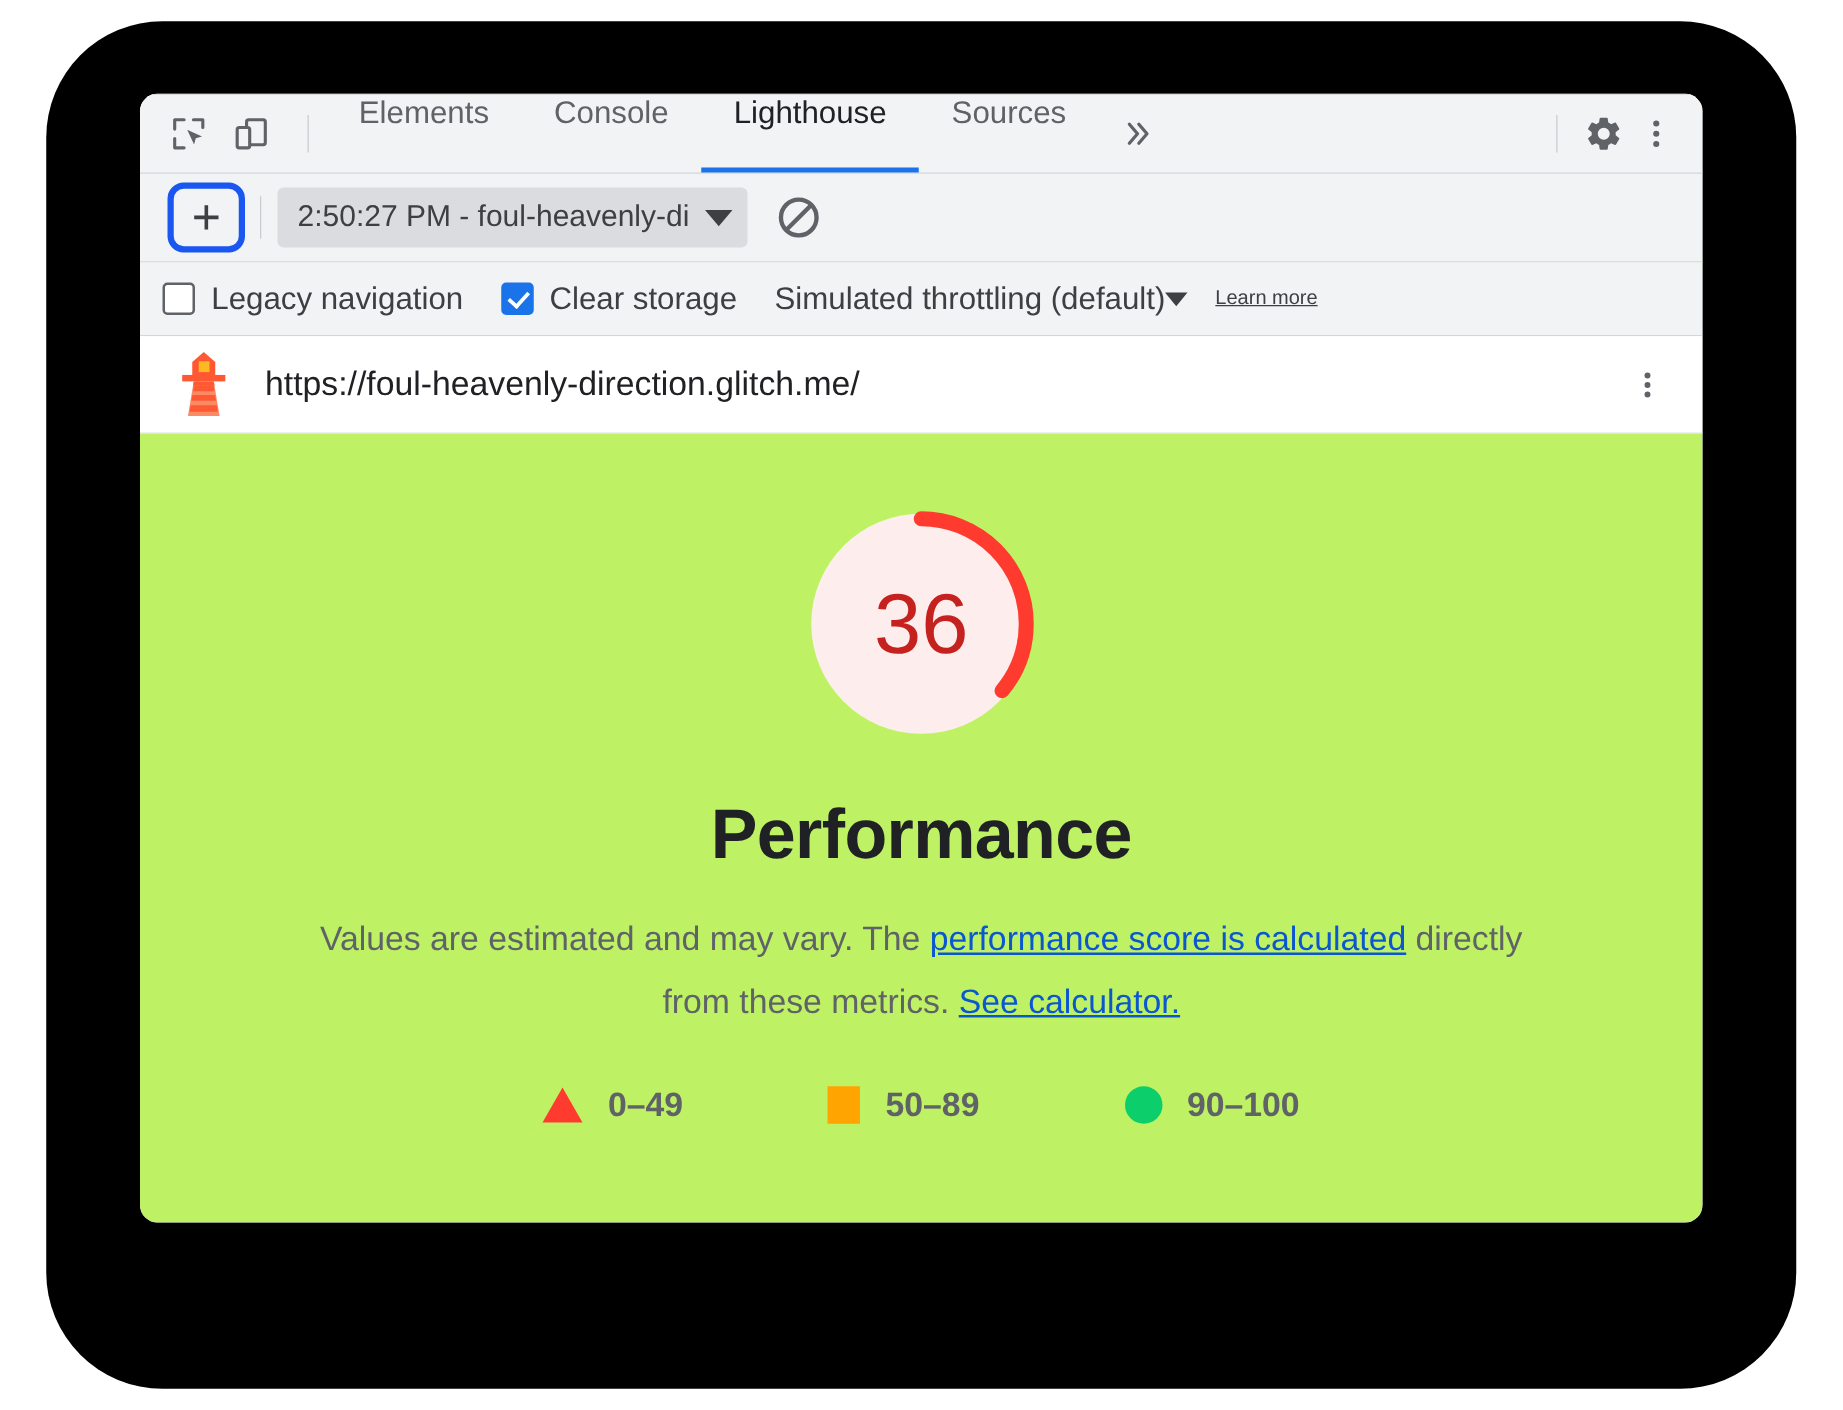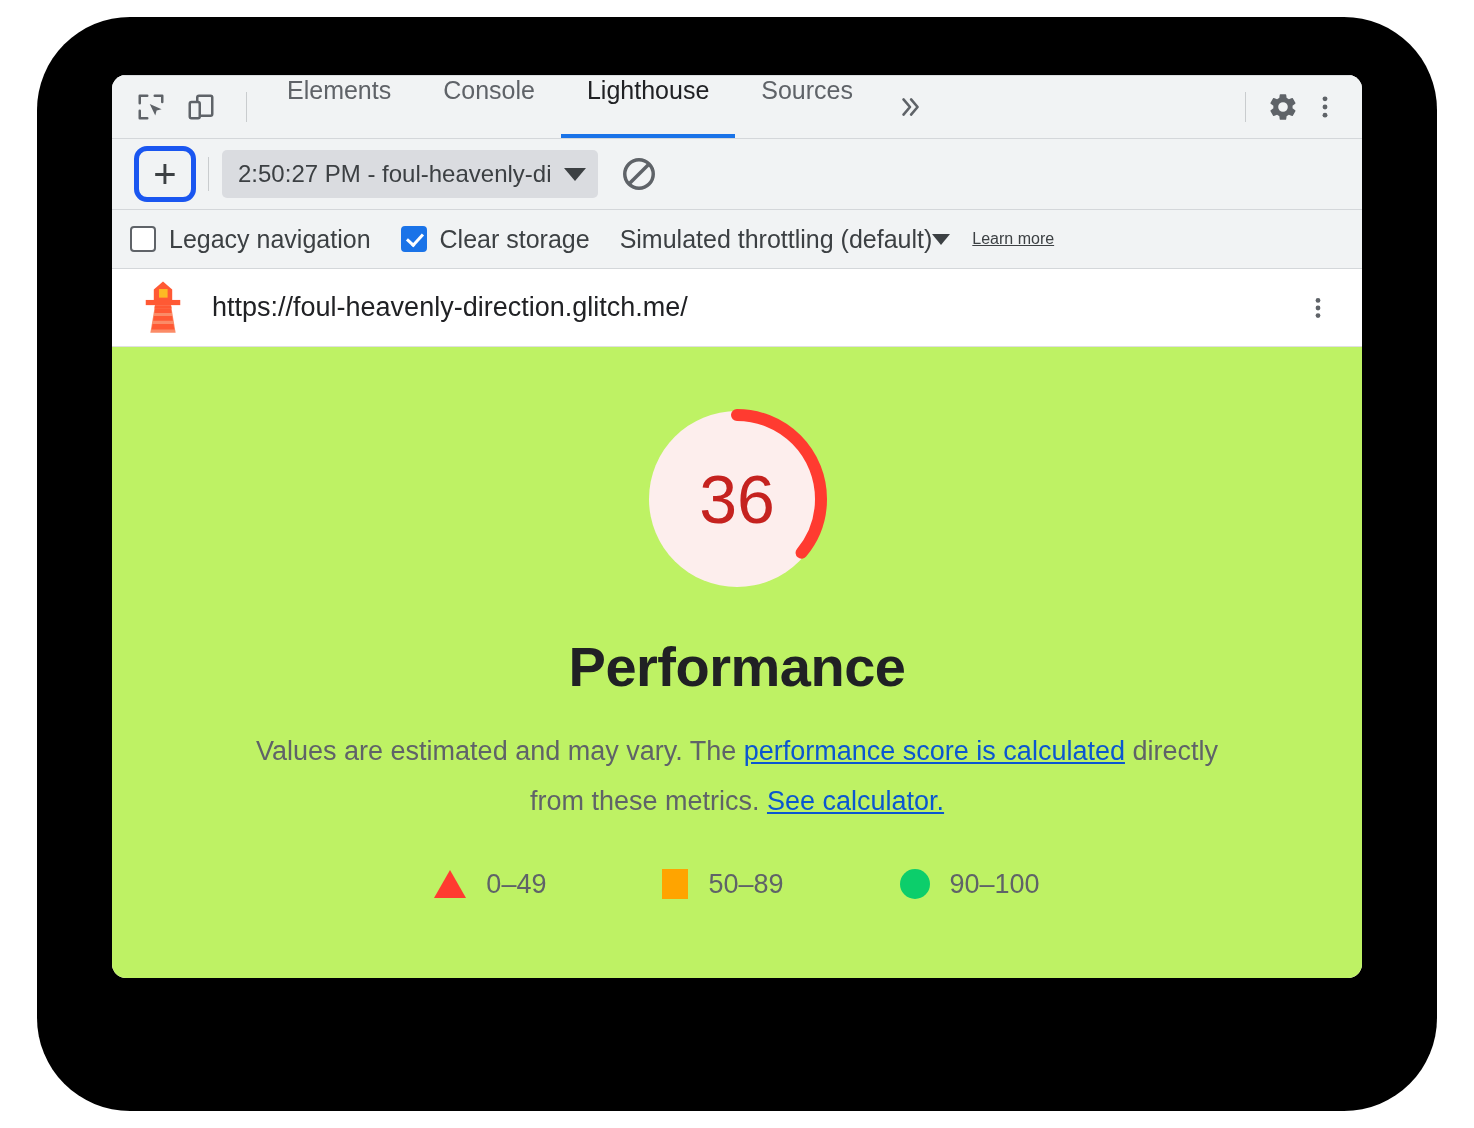"0–49" .legend { font-weight: none -> bold }
